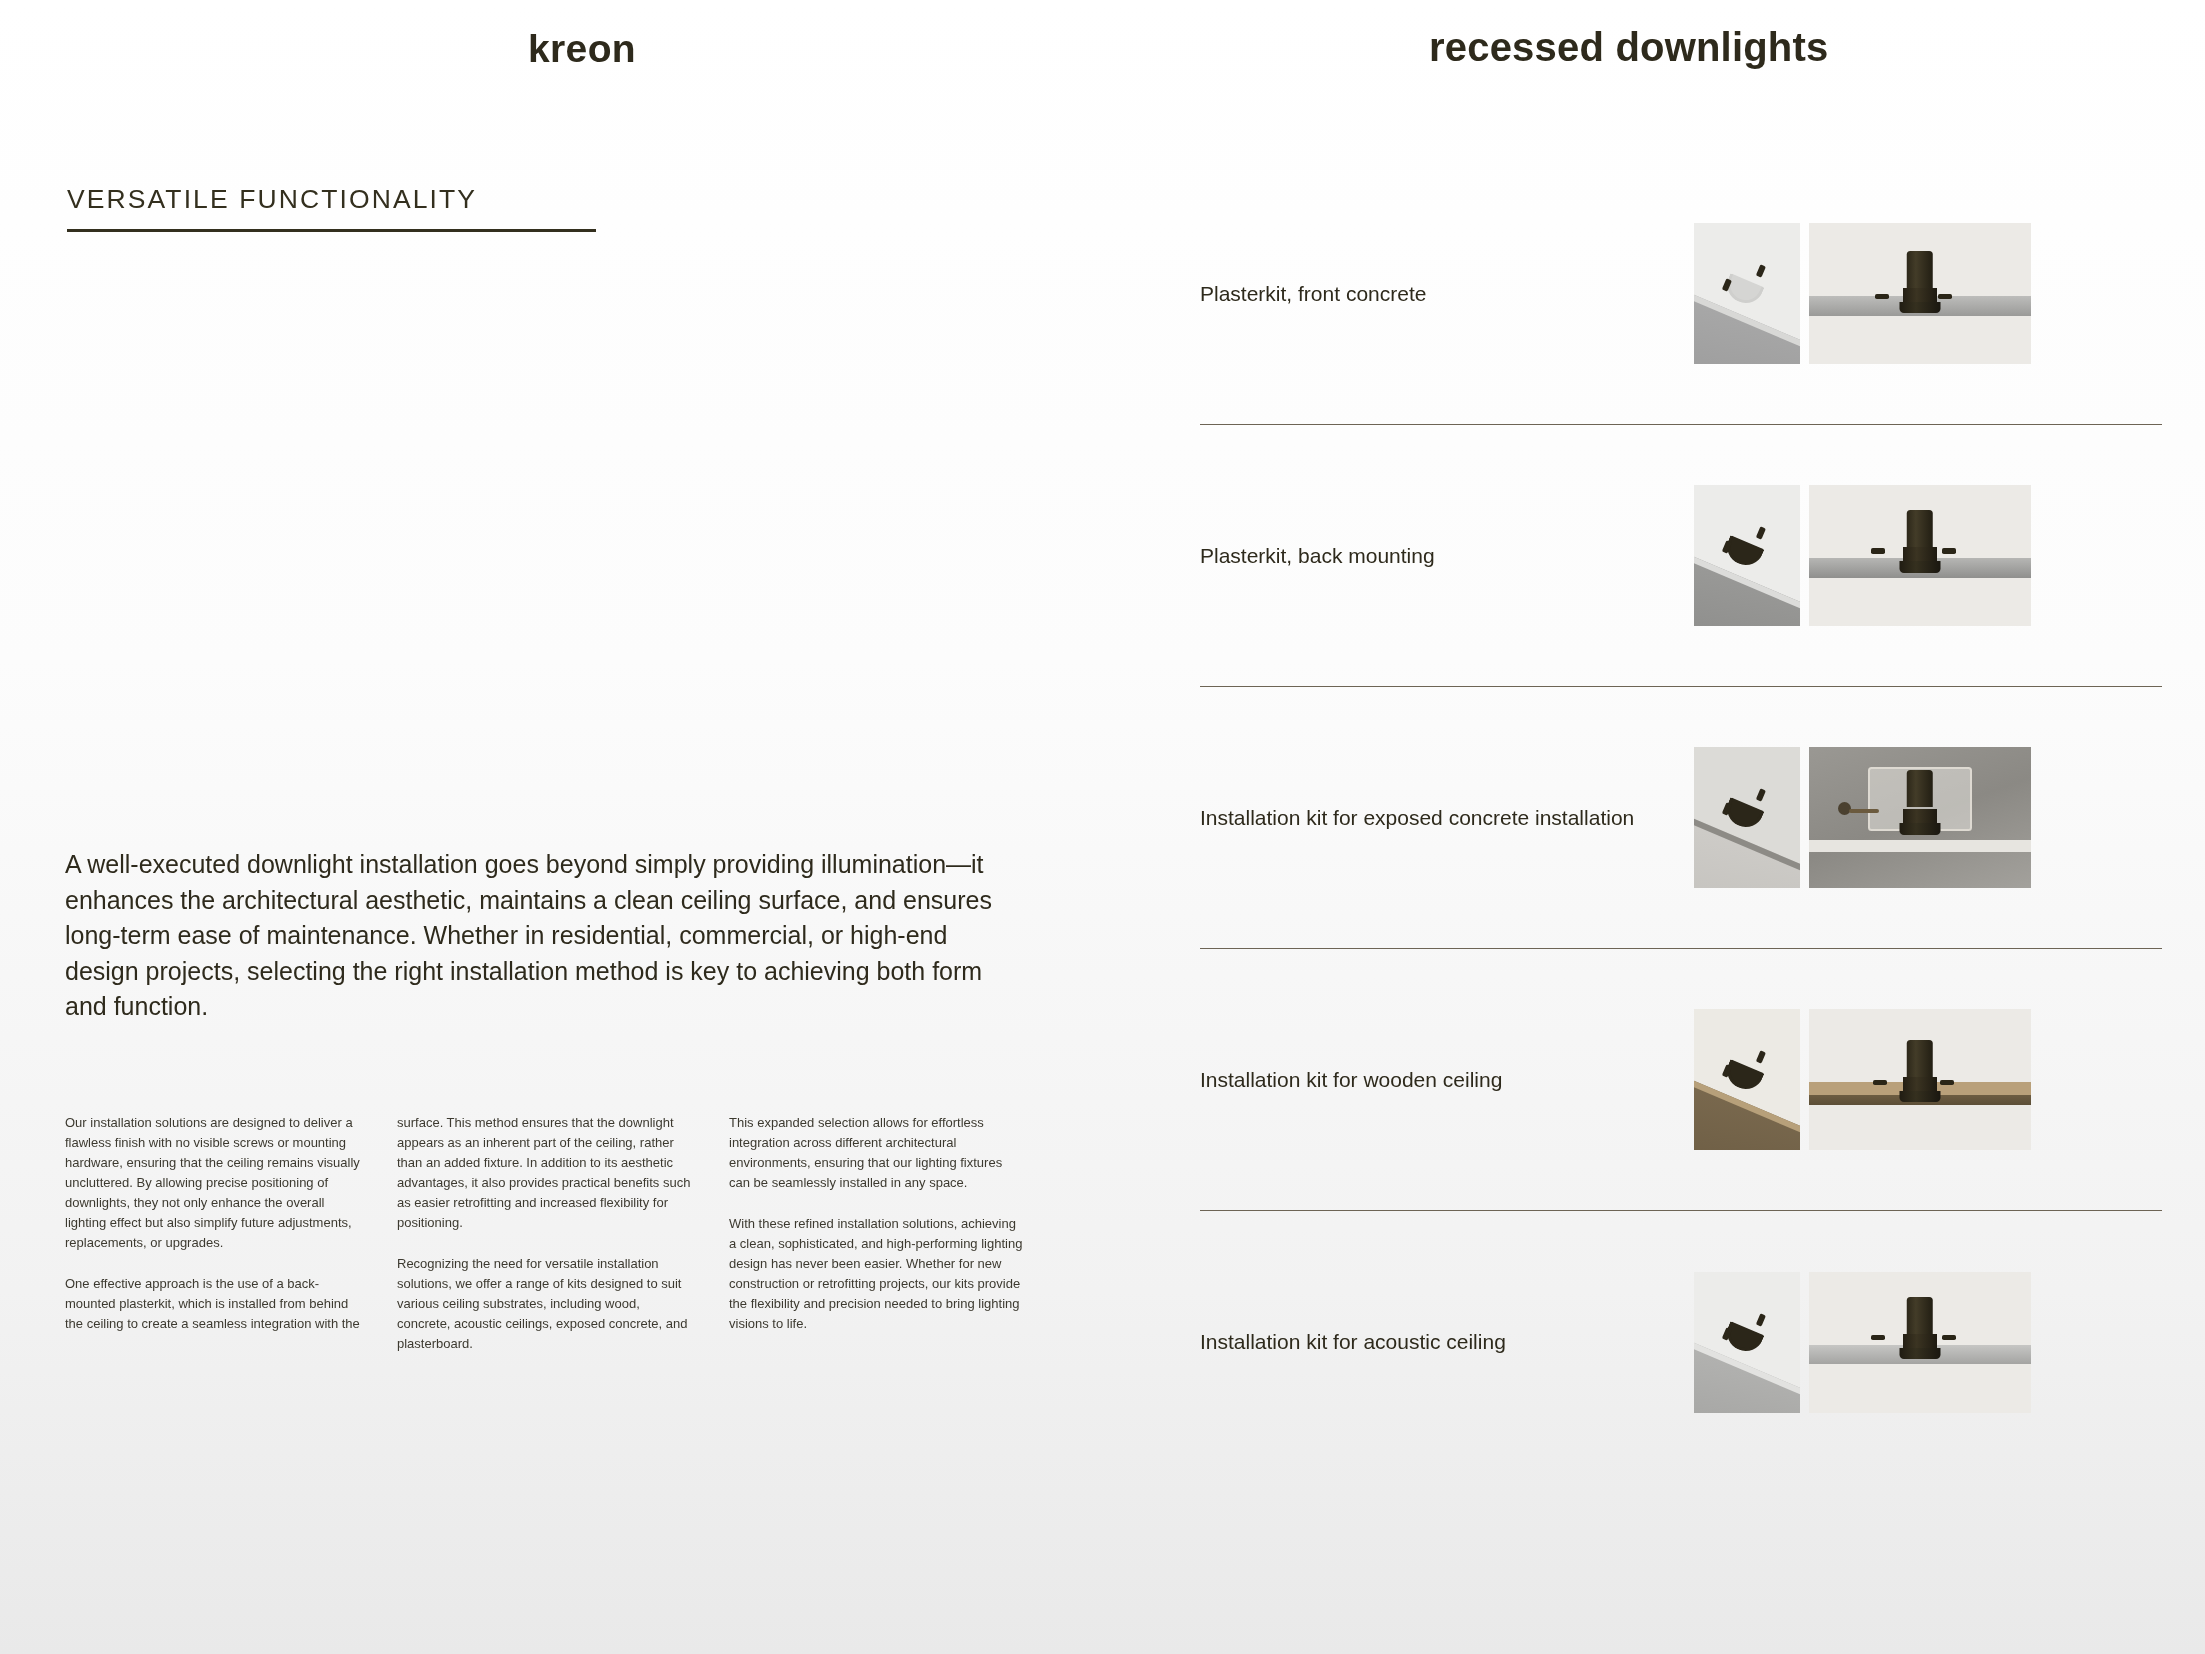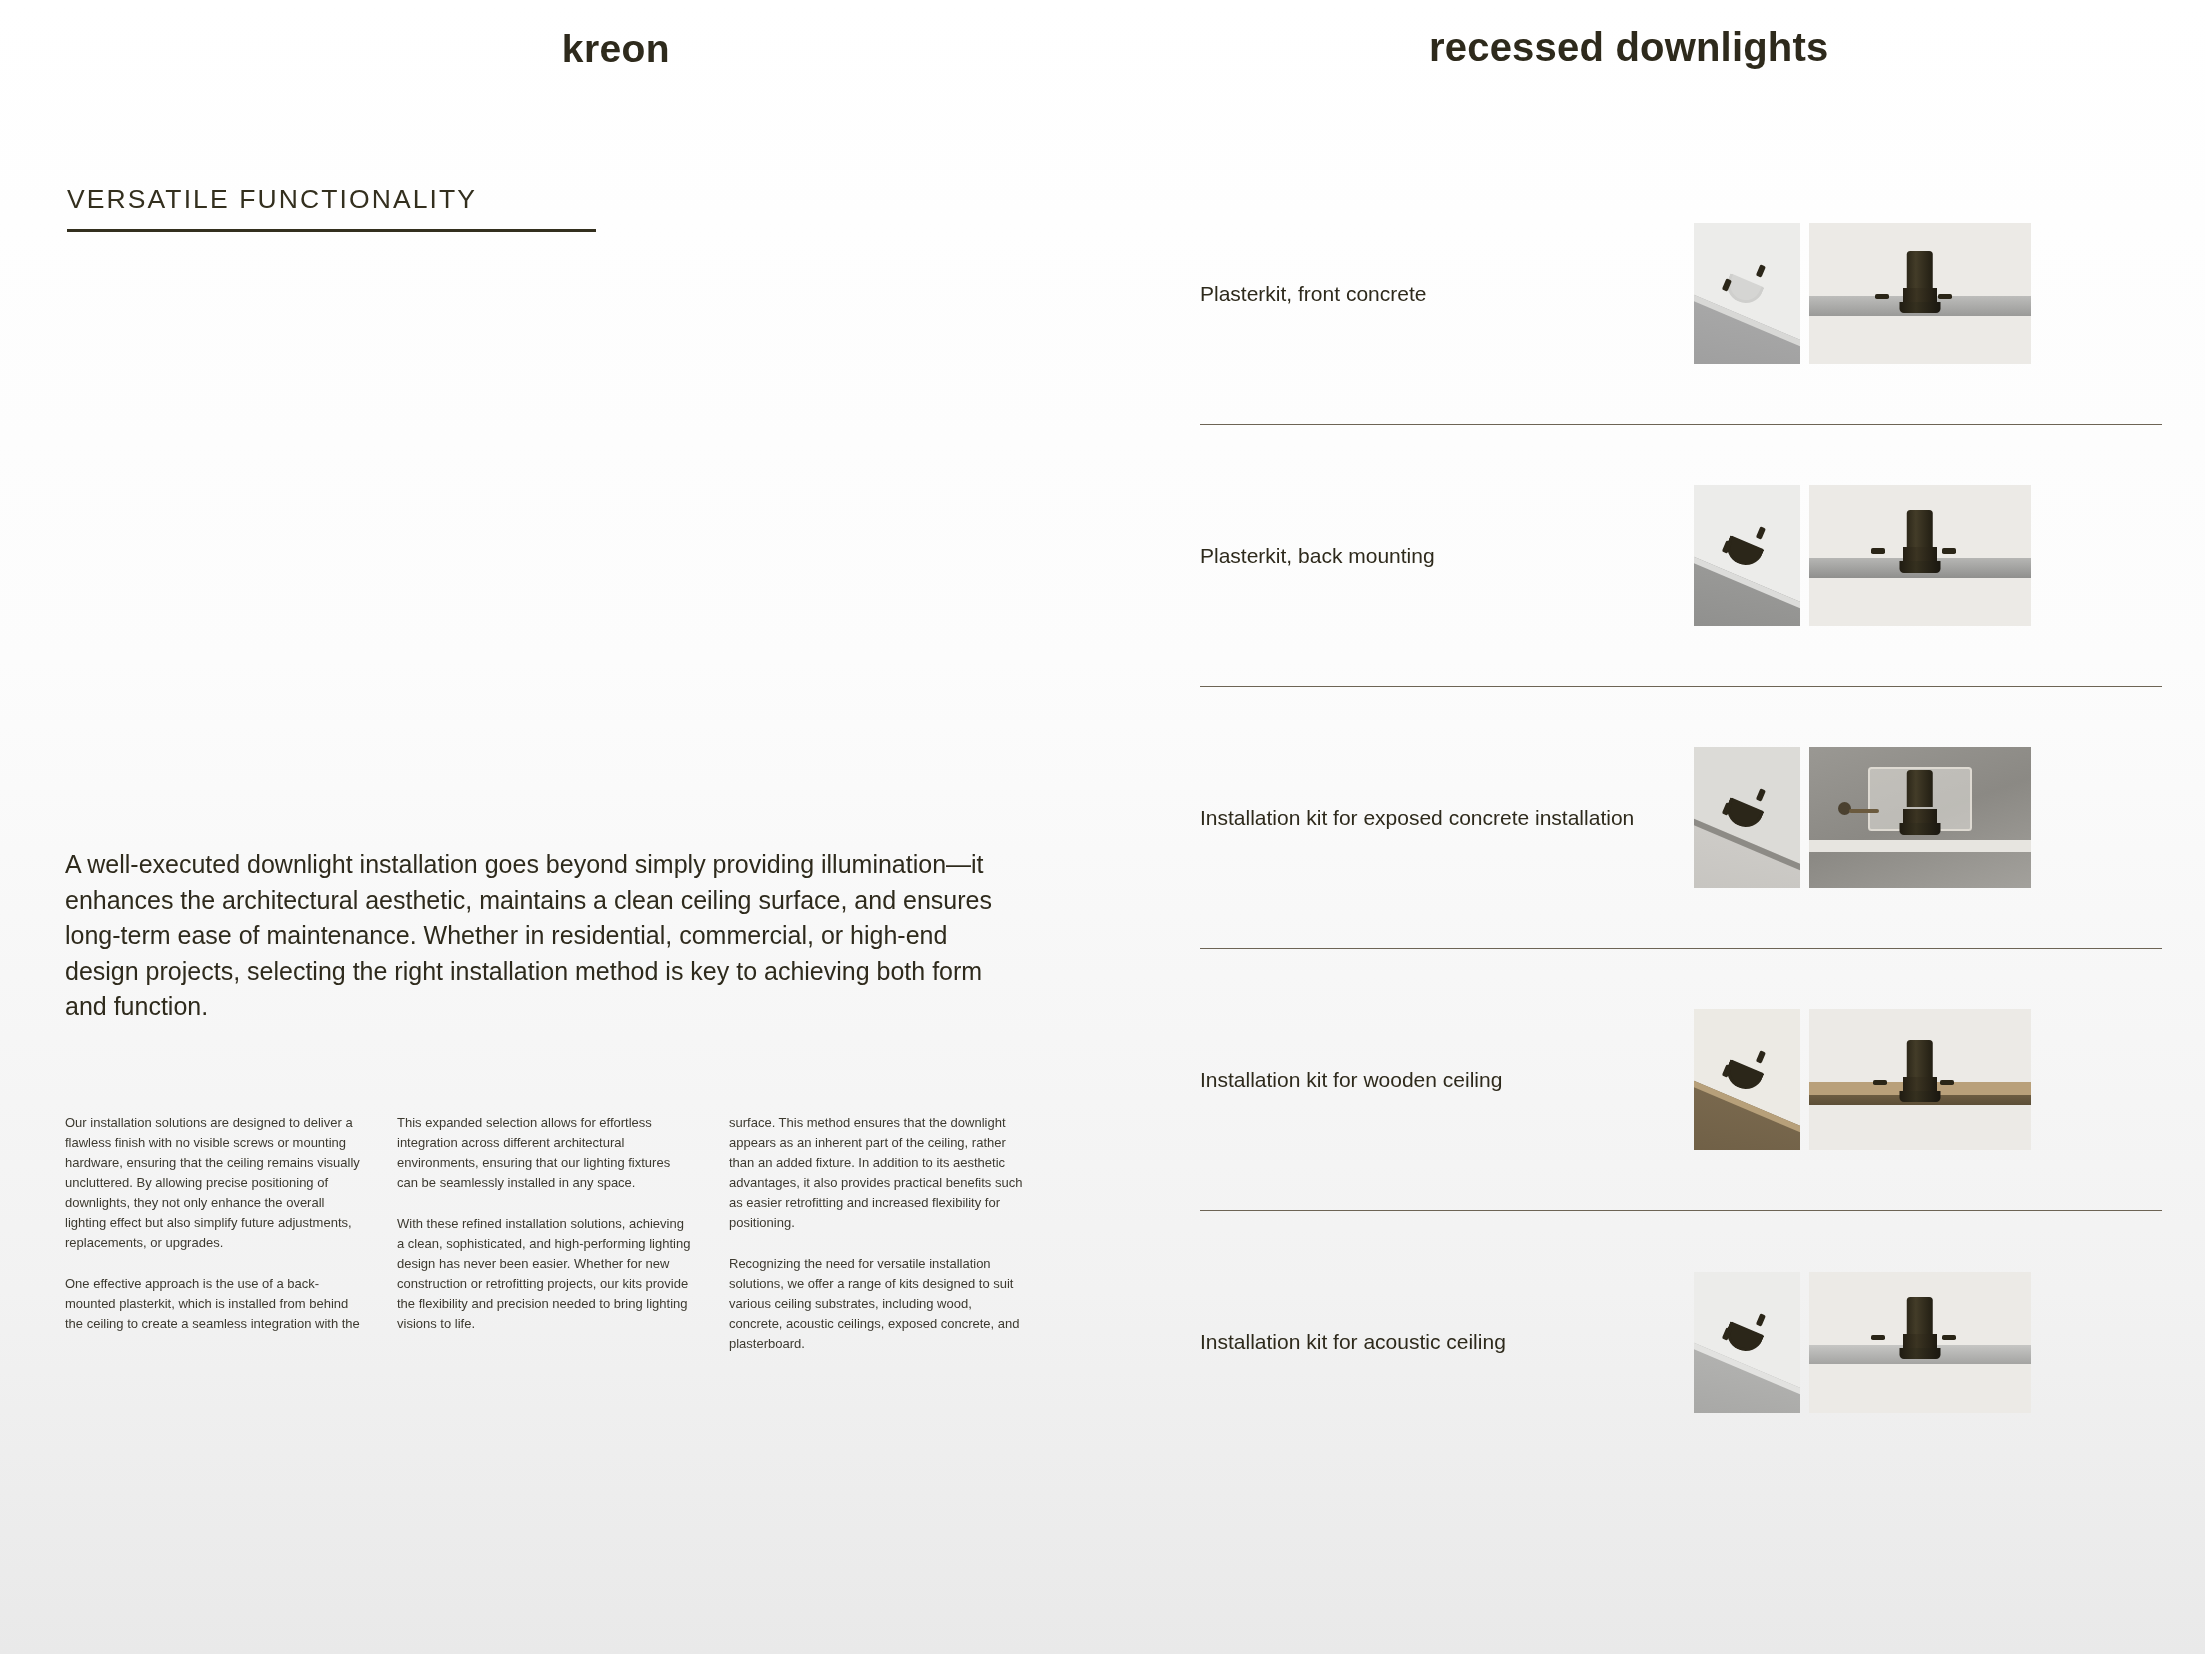"kreon" .brand-logo { text-align: right -> center }
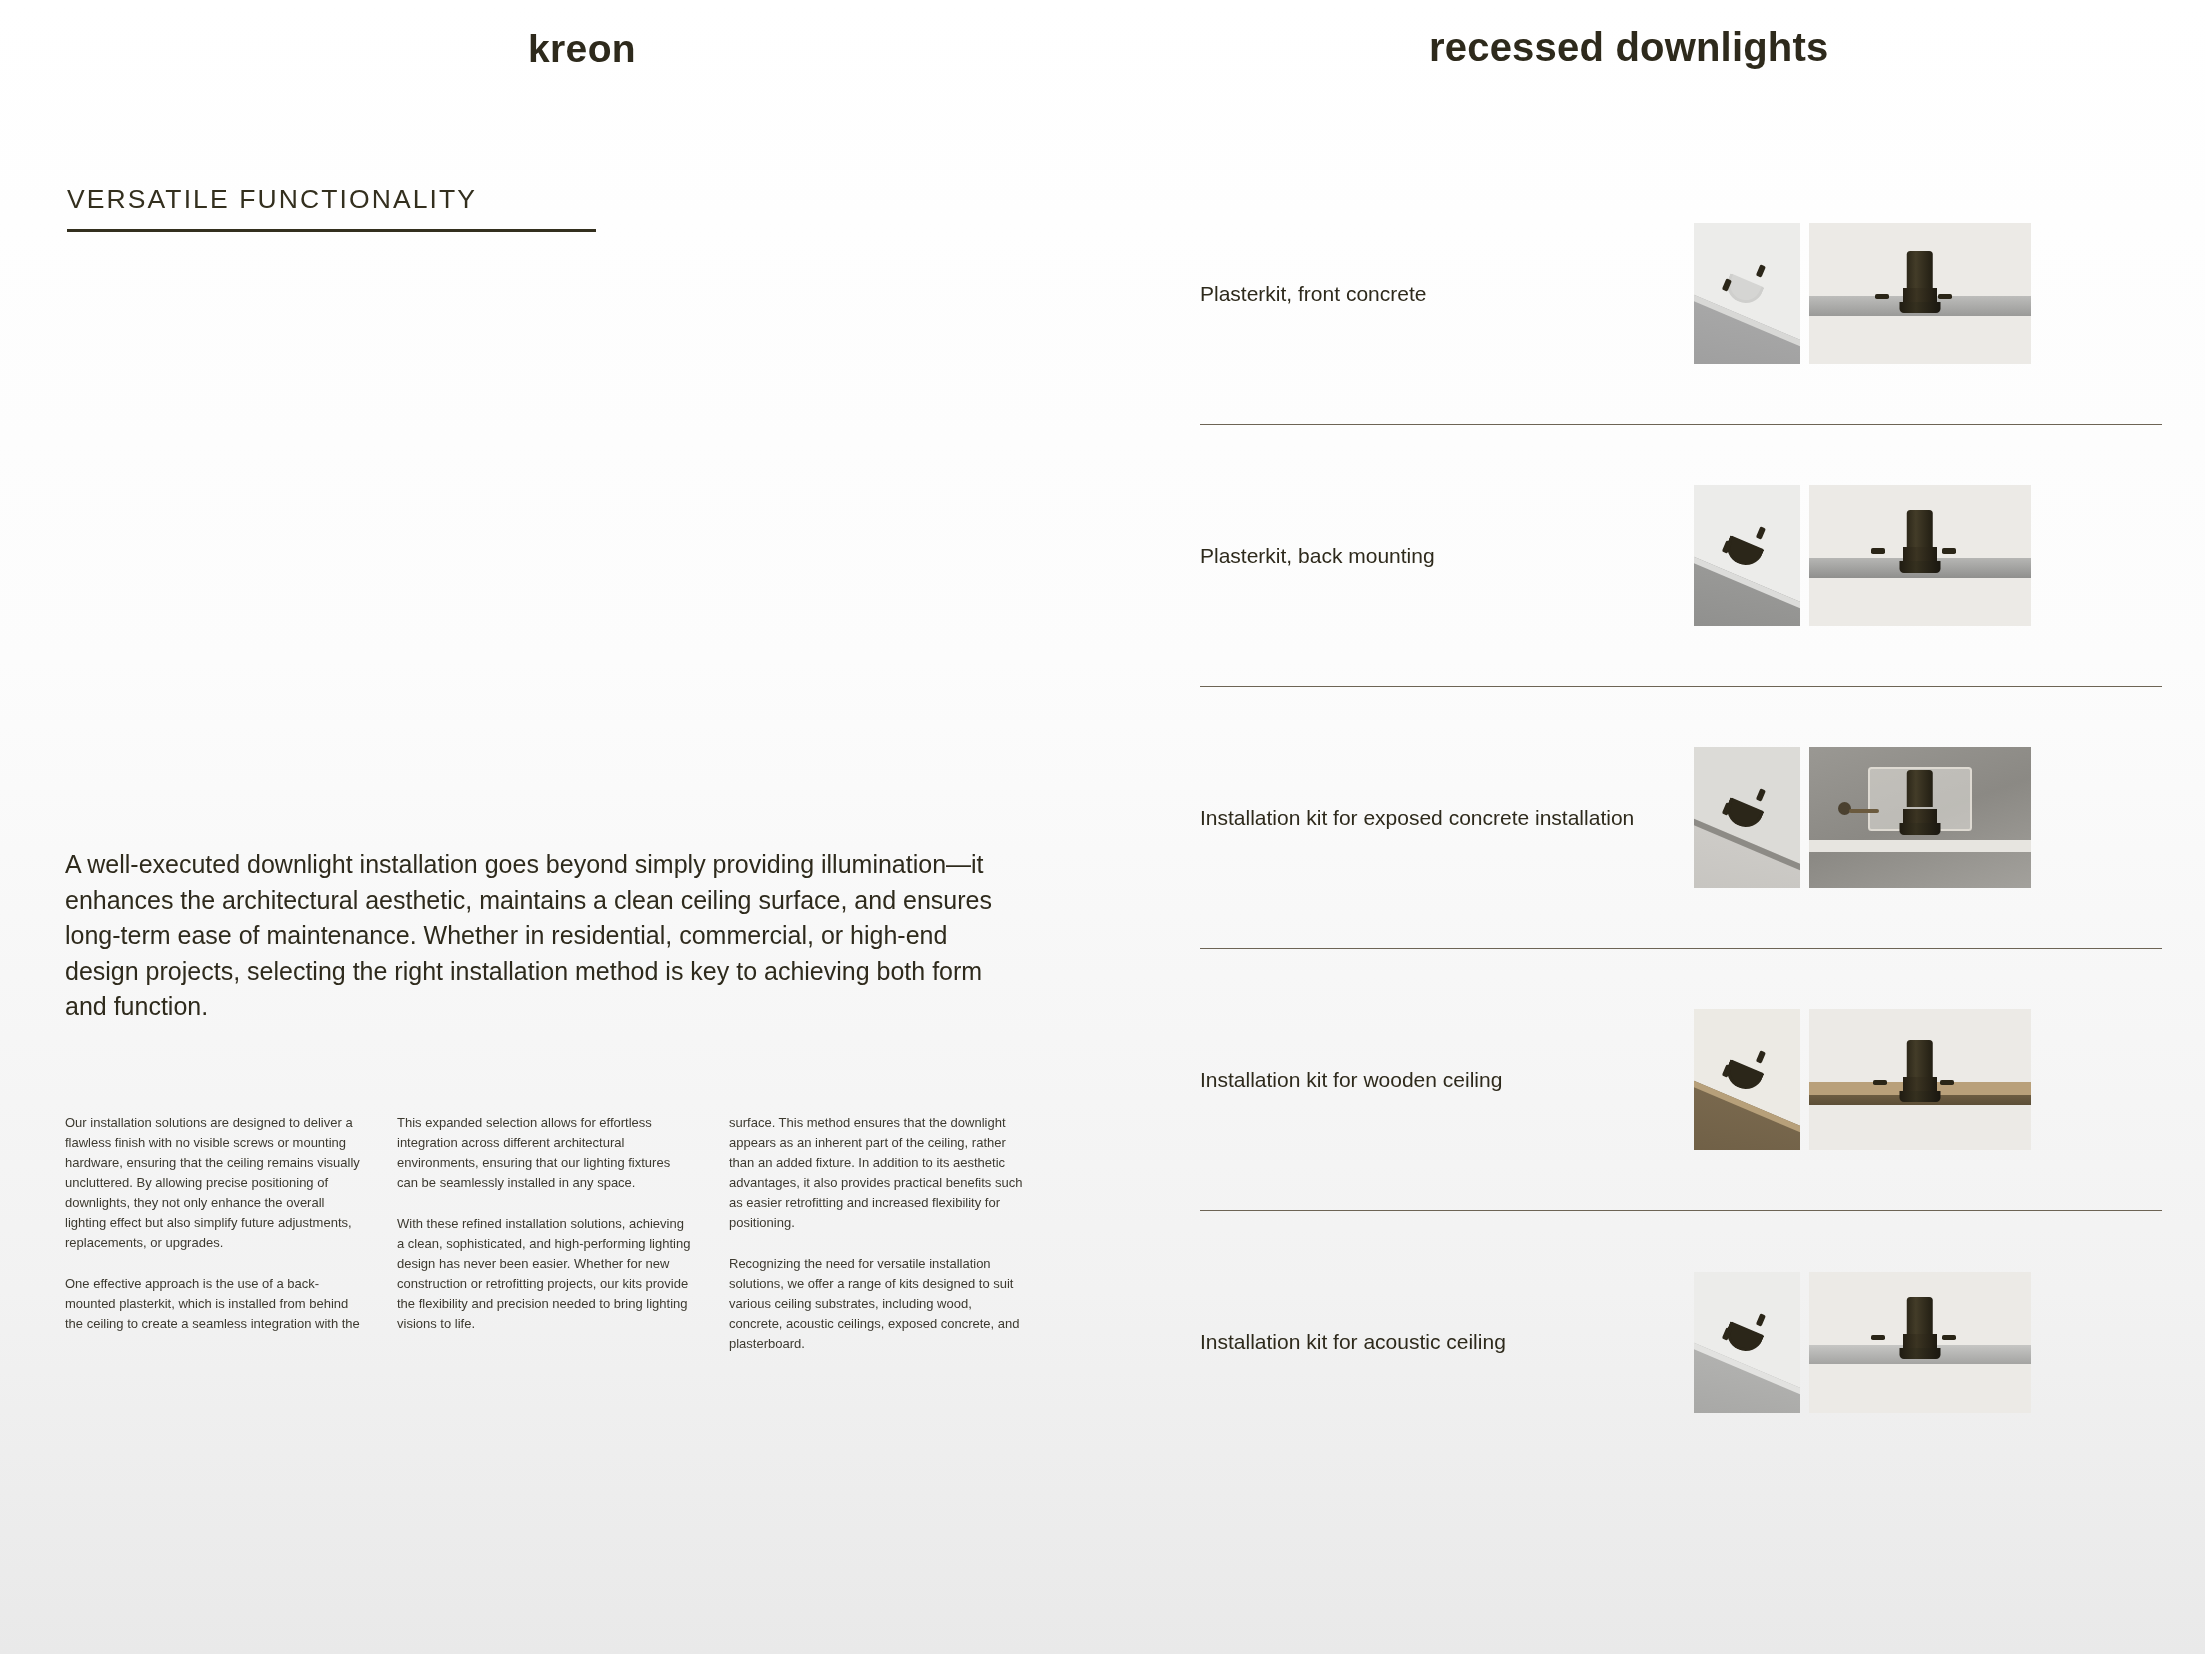"This expanded selection allows for" div.col { order: before "surface. This method ensures that" -> after "surface. This method ensures that" }
